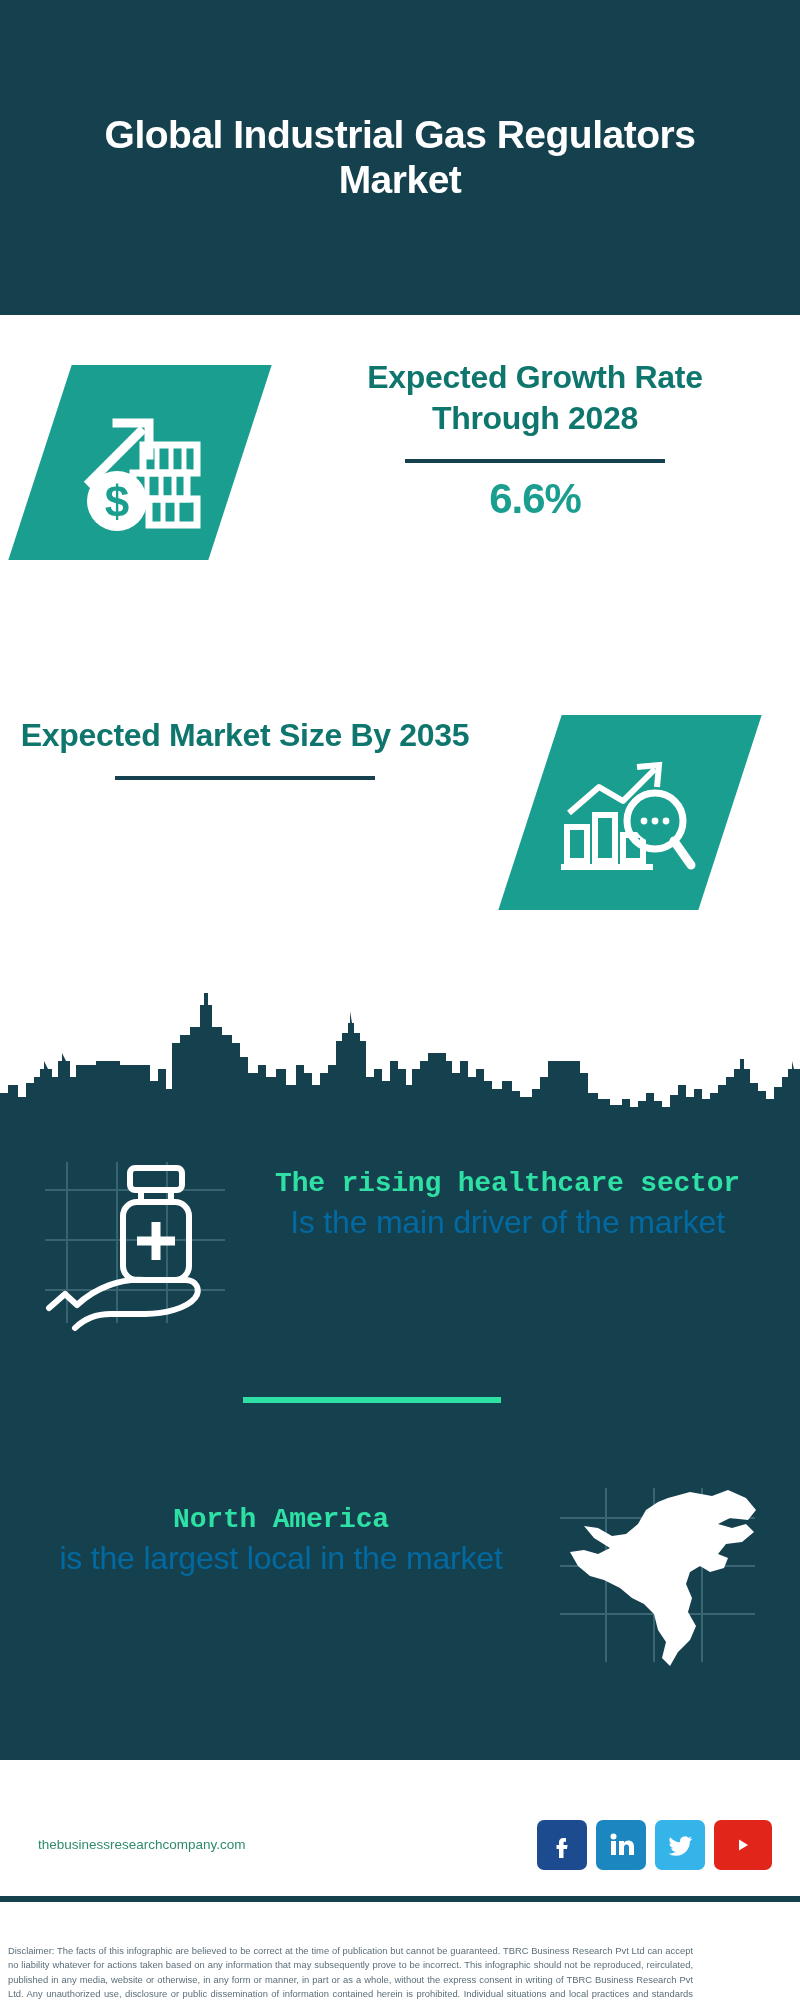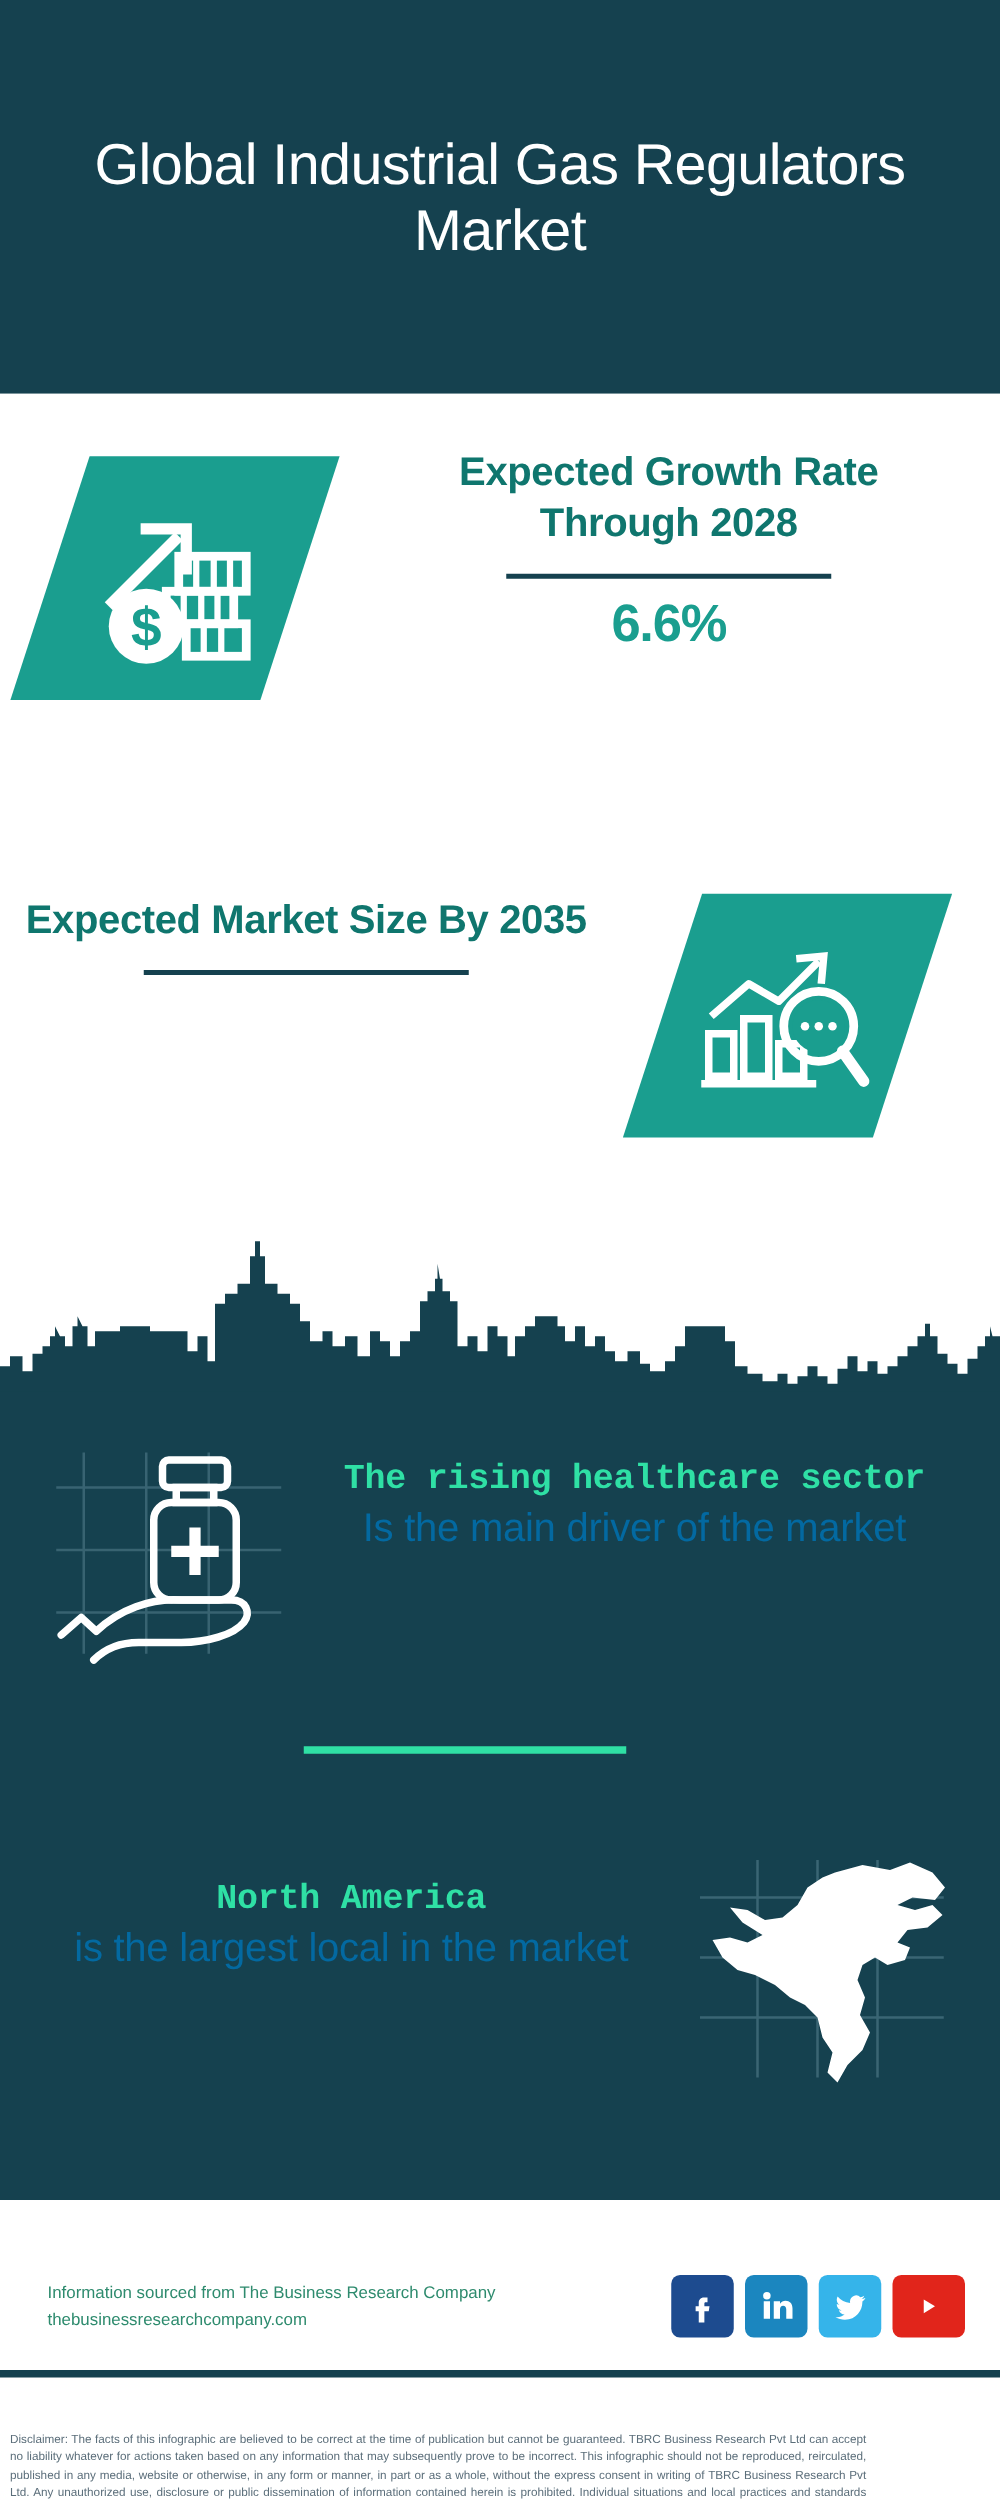"Global Industrial Gas Regulators Market" #header-title { font-size: 46px -> 39px; font-weight: normal -> bold }
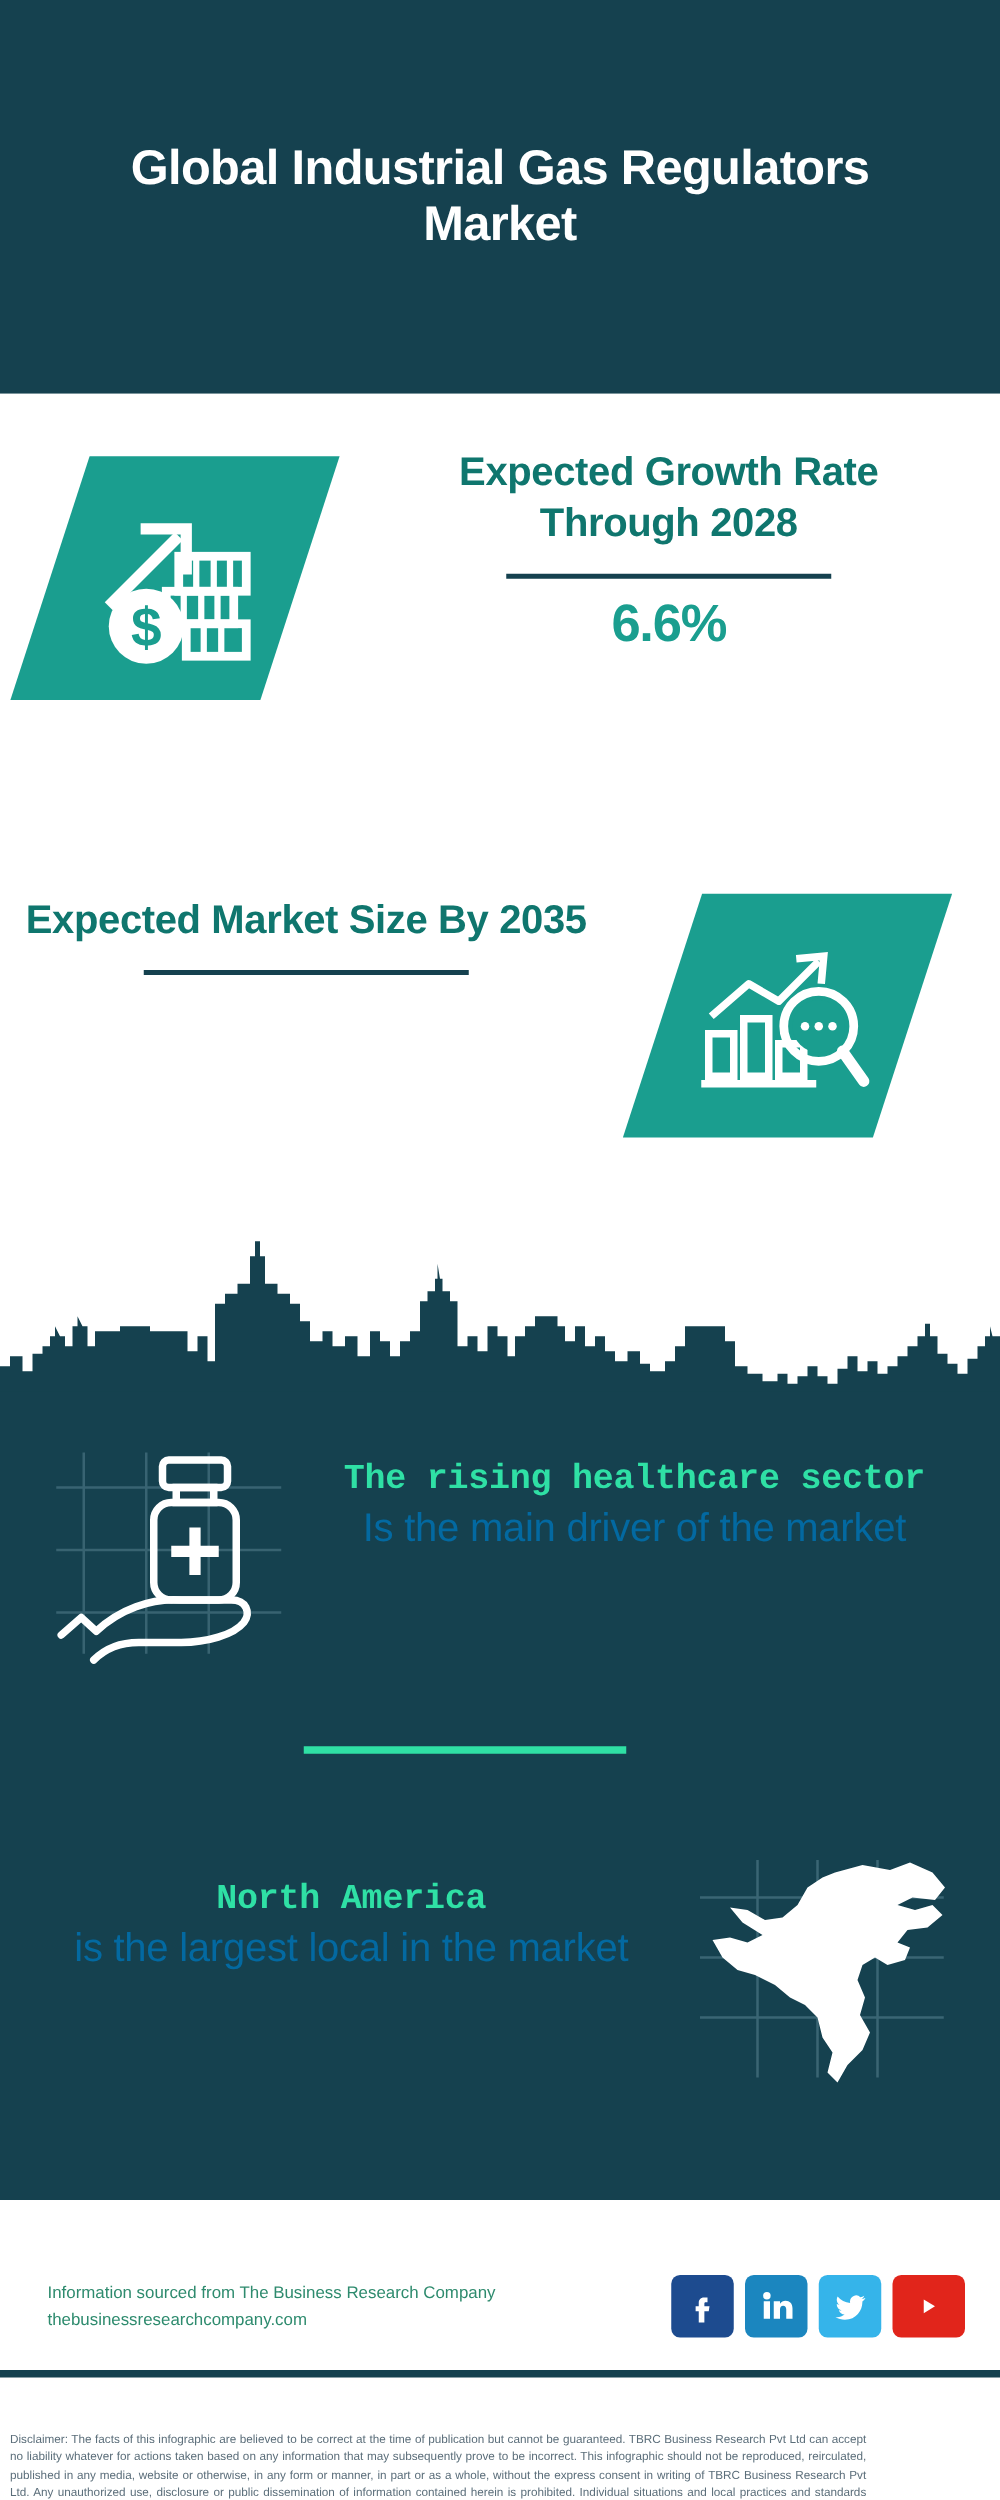"Information sourced from The Business" div { html: <div>Information sourced from The Business Research Company</div> -> none }
